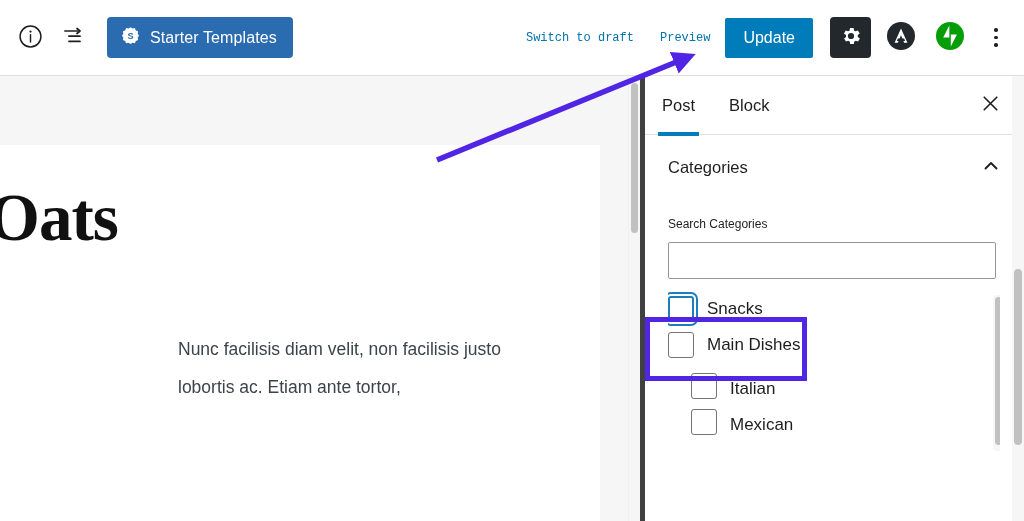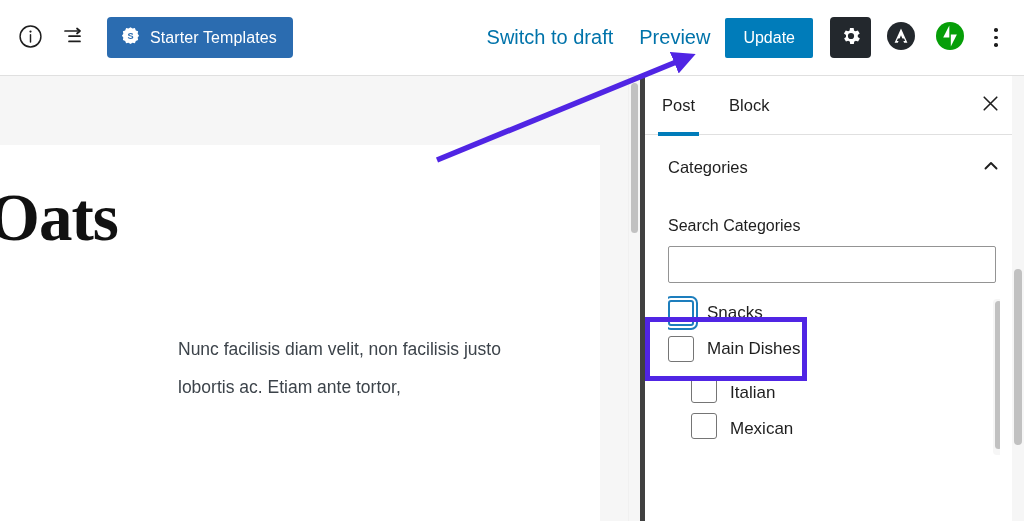"Switch to draft" .link-btn { font-family: Liberation Sans, sans-serif -> Liberation Mono, monospace; font-size: 20px -> 12px }
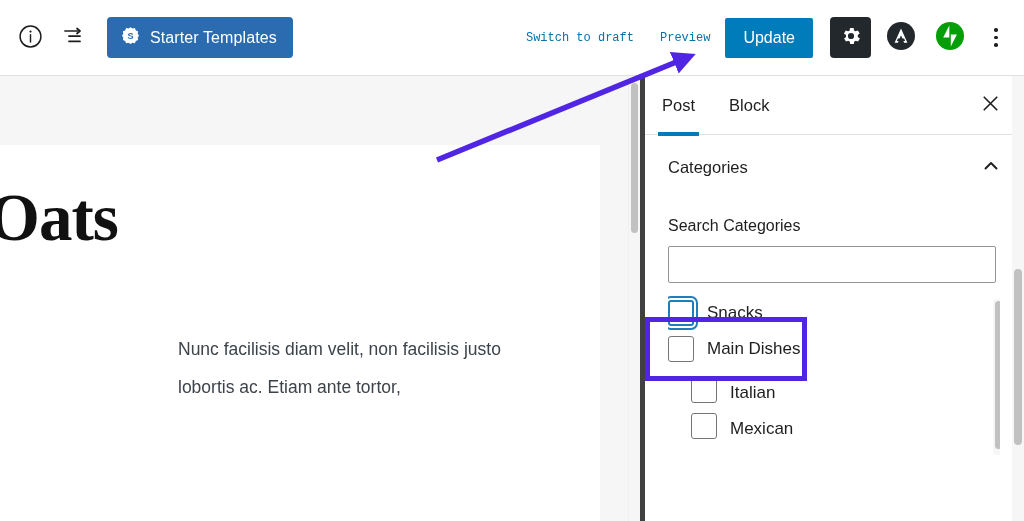"Search Categories" .field-label { font-size: 16px -> 12px }
